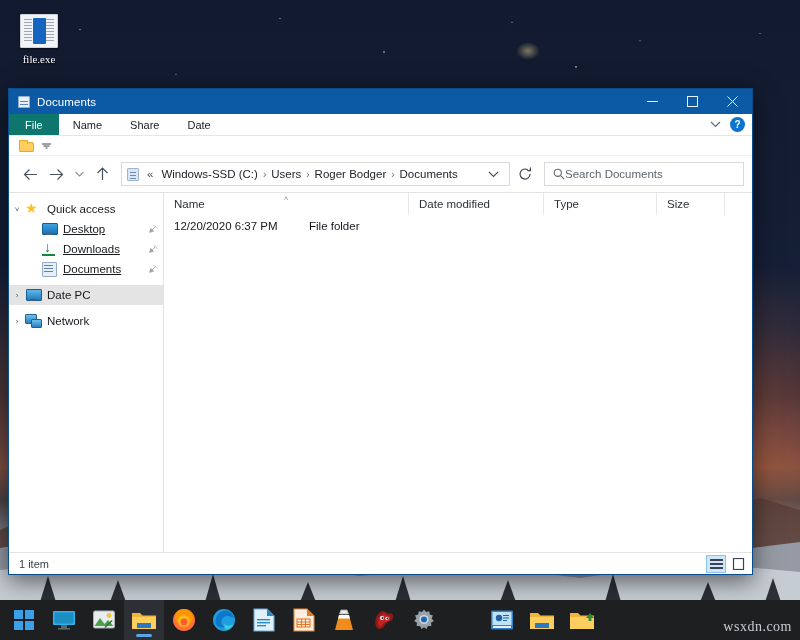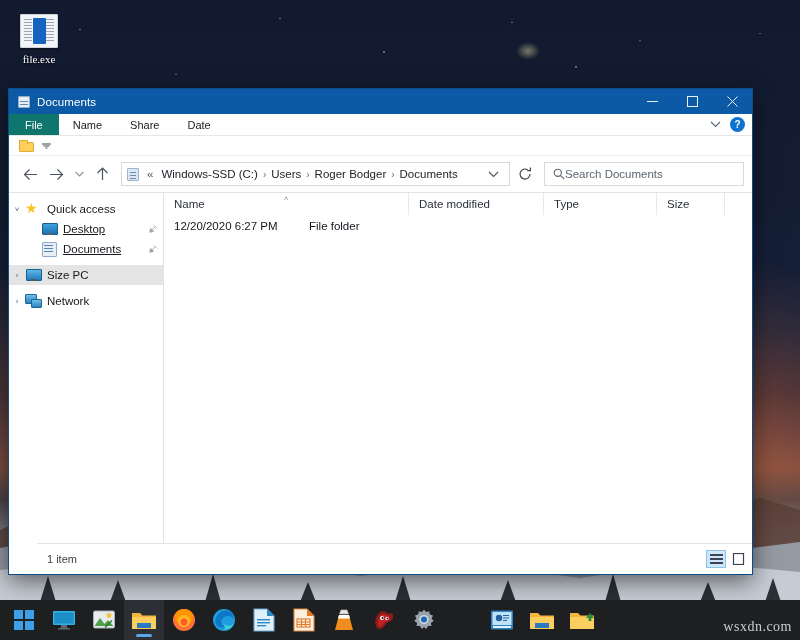"12/20/2020 6:27 PM" div.c { text: 6:27 -> 6:37 }
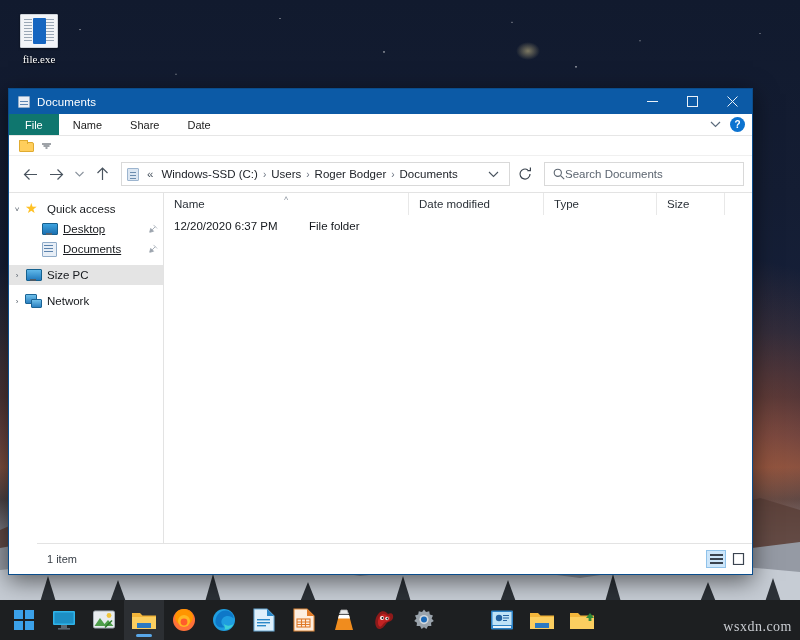"Downloads" div.navitem { html: none -> <div> <span></span> <span></span> <span>Downloads</span> <span> <svg> <path></path> </svg> </span> </div> }
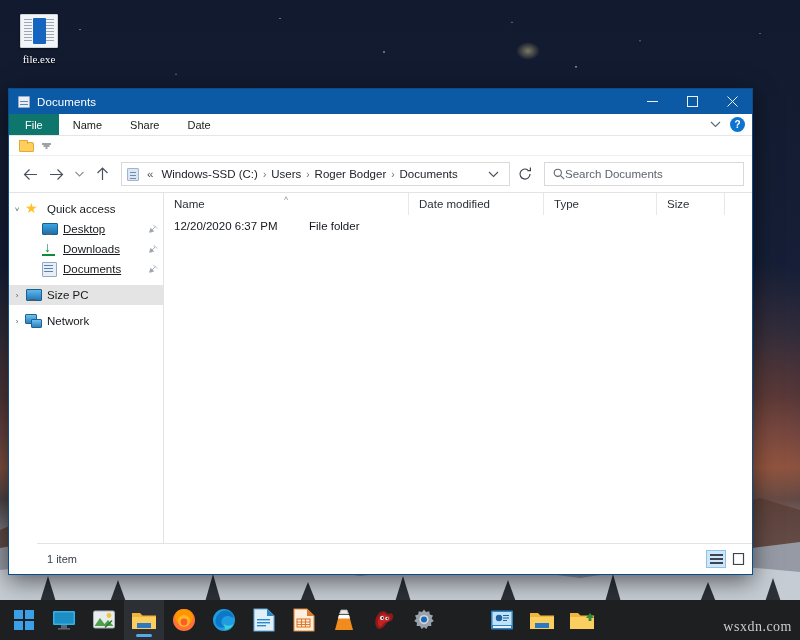"Size PC" span.txt { text: Size -> Date }
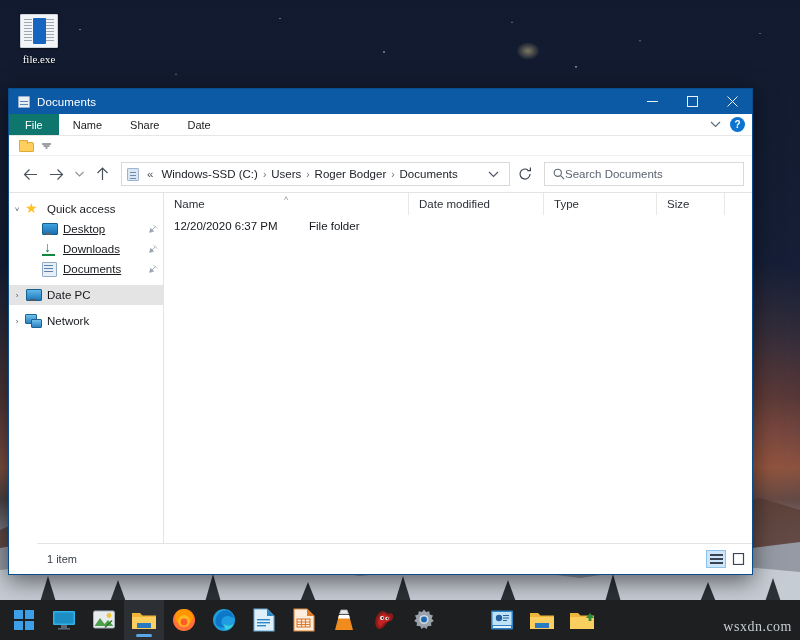"1 item" .status { height: 31px -> 22px; margin-left: 28px -> none }
